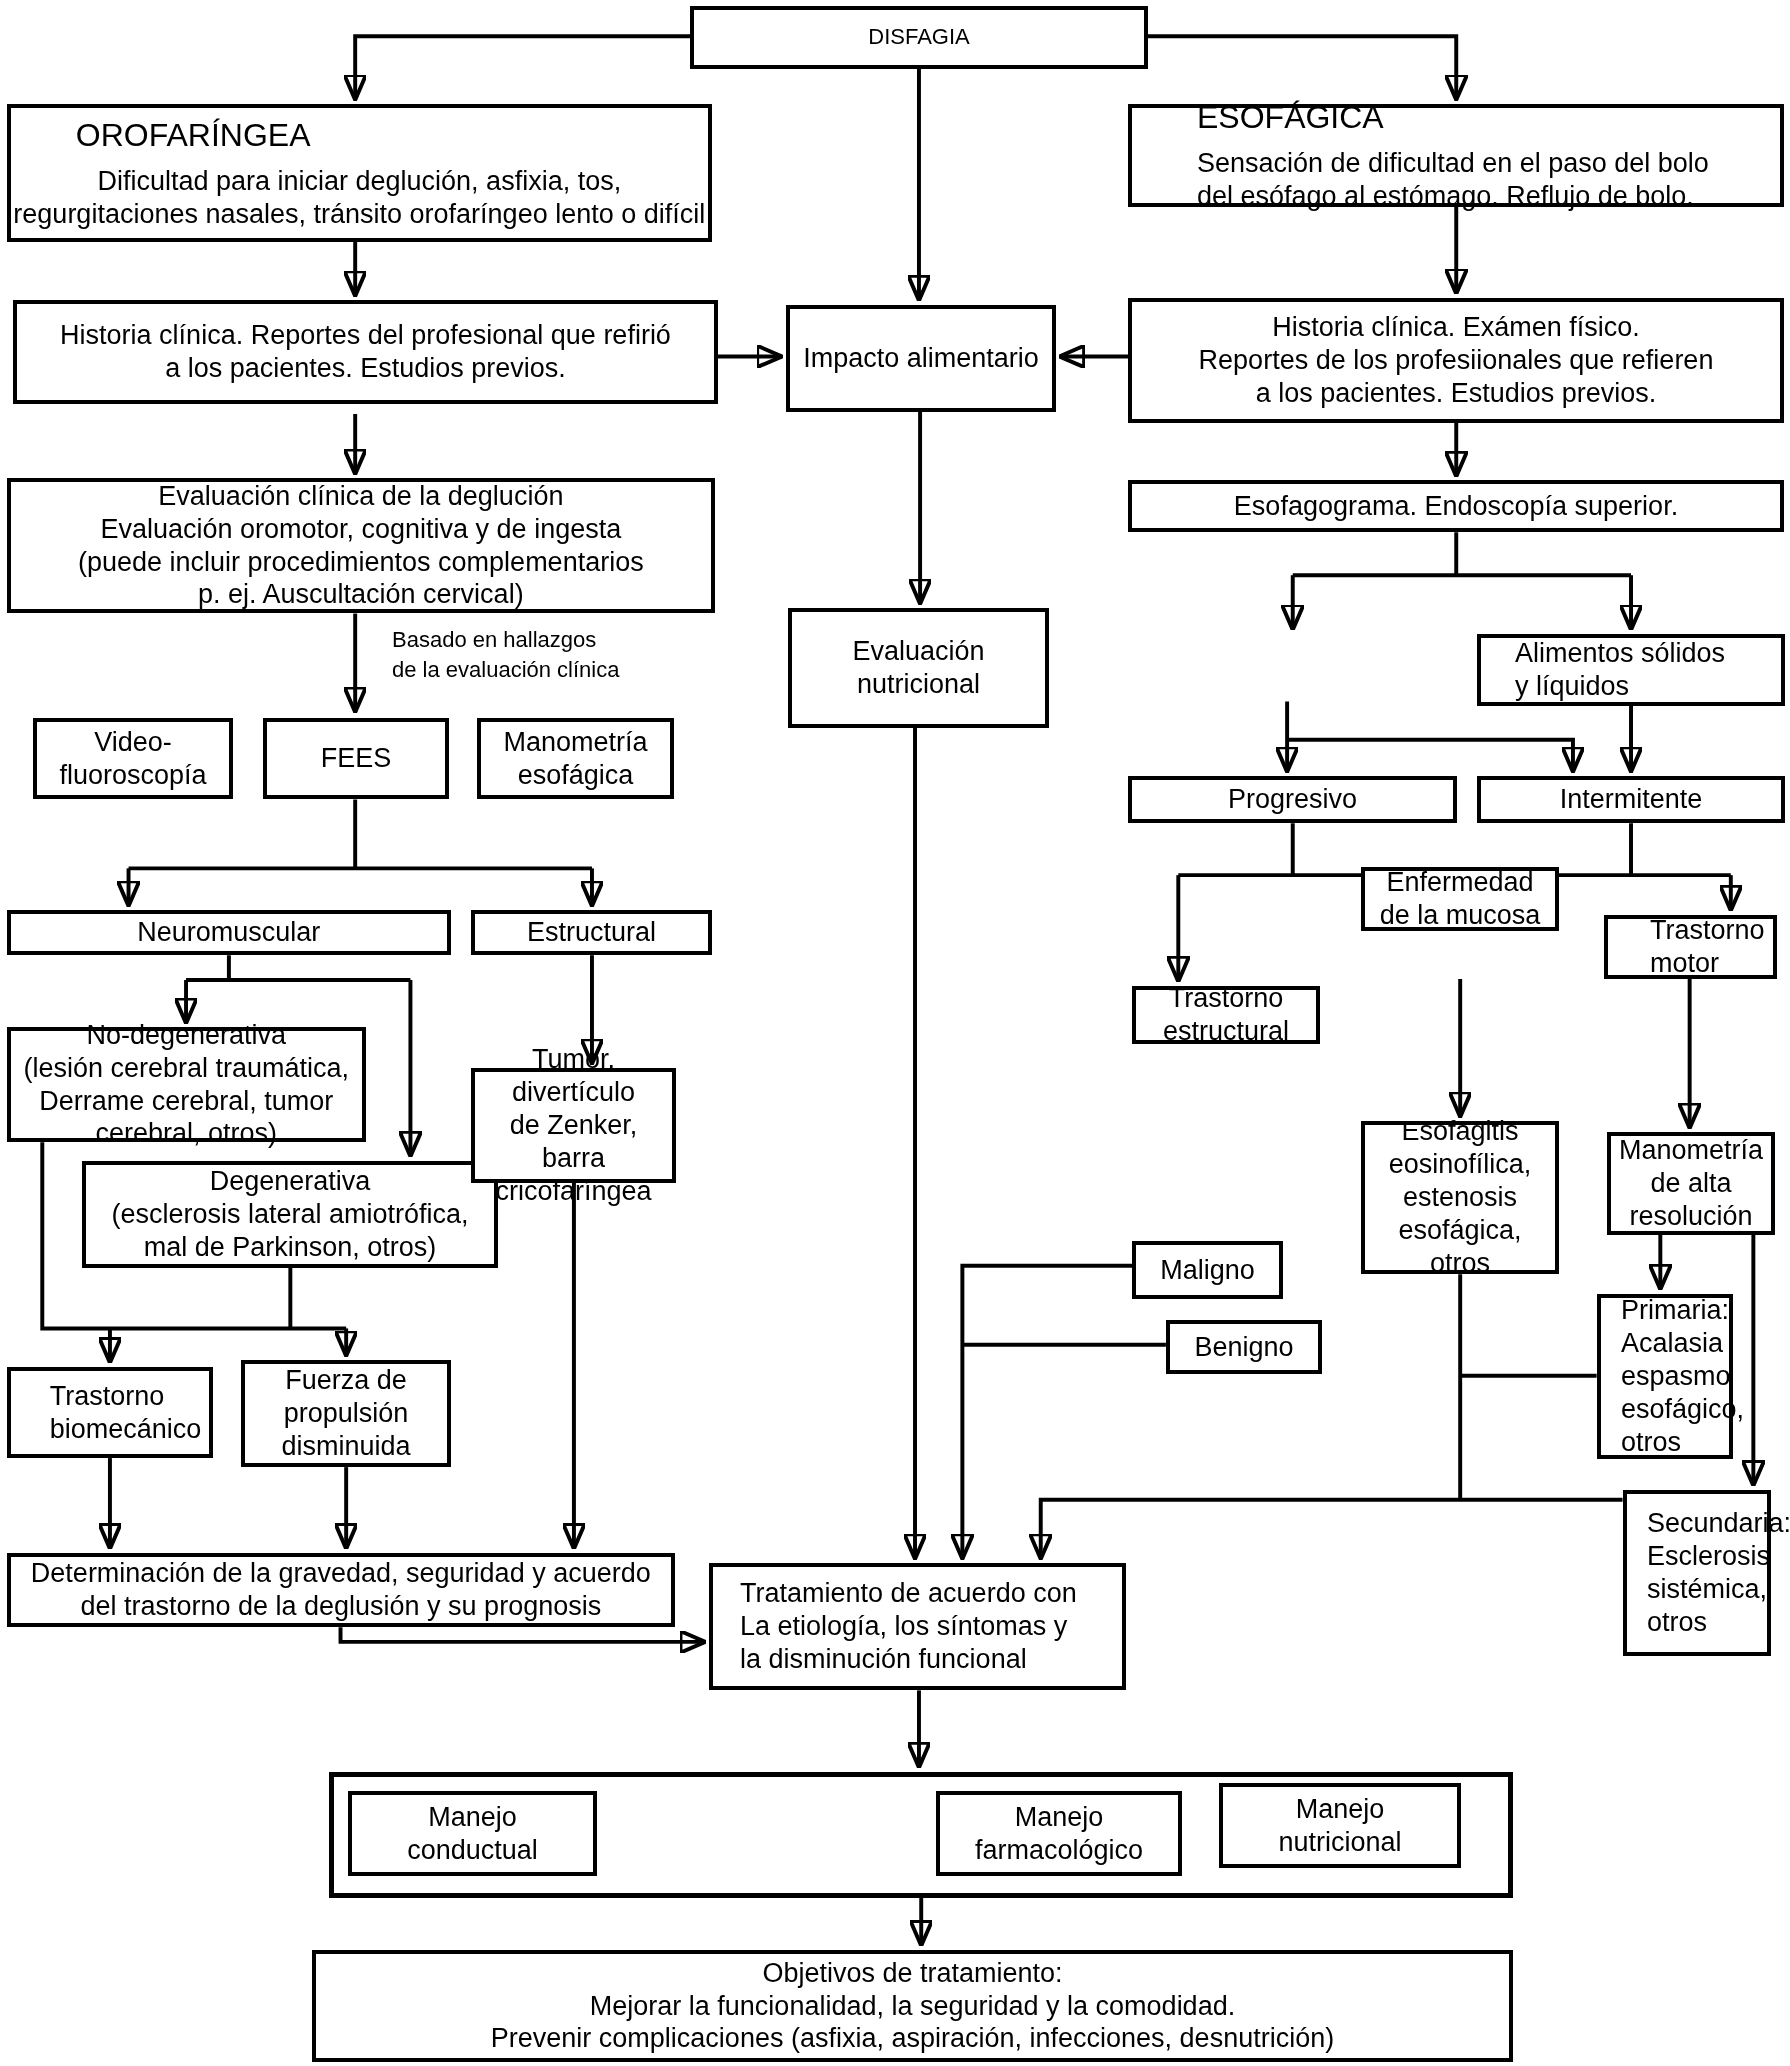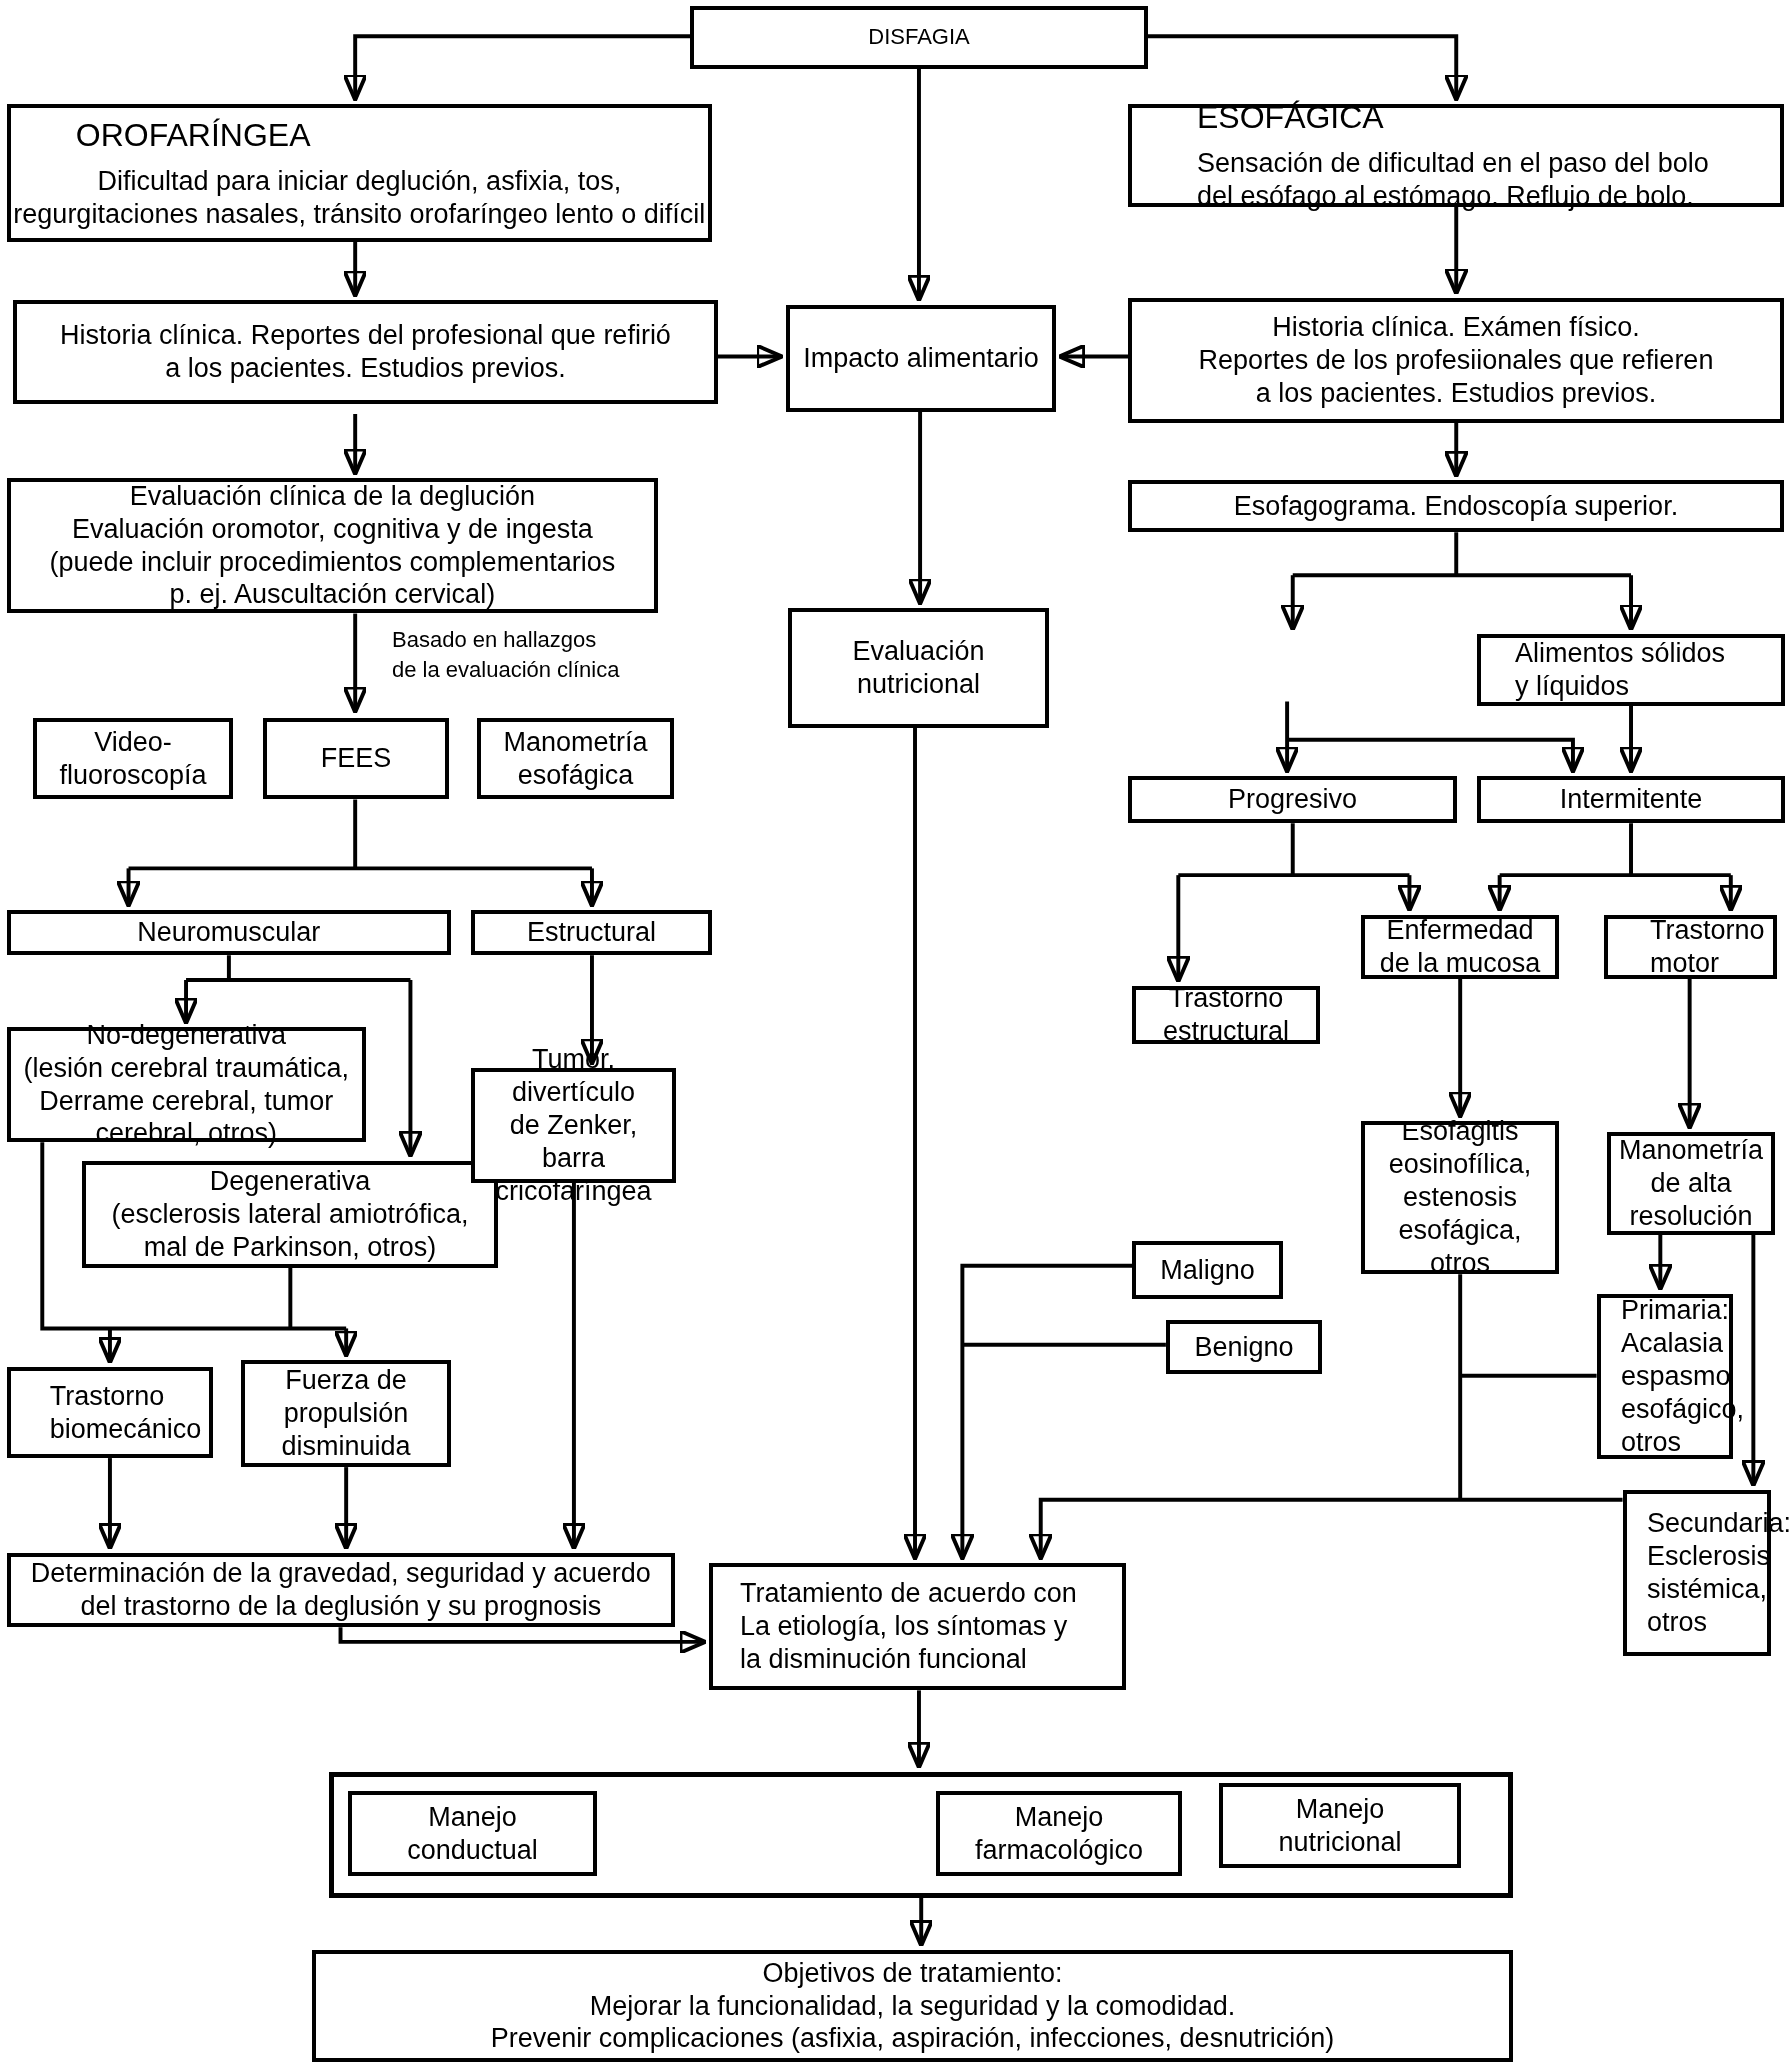"Evaluación clínica de la deglución" div.box { width: 651px -> 708px }
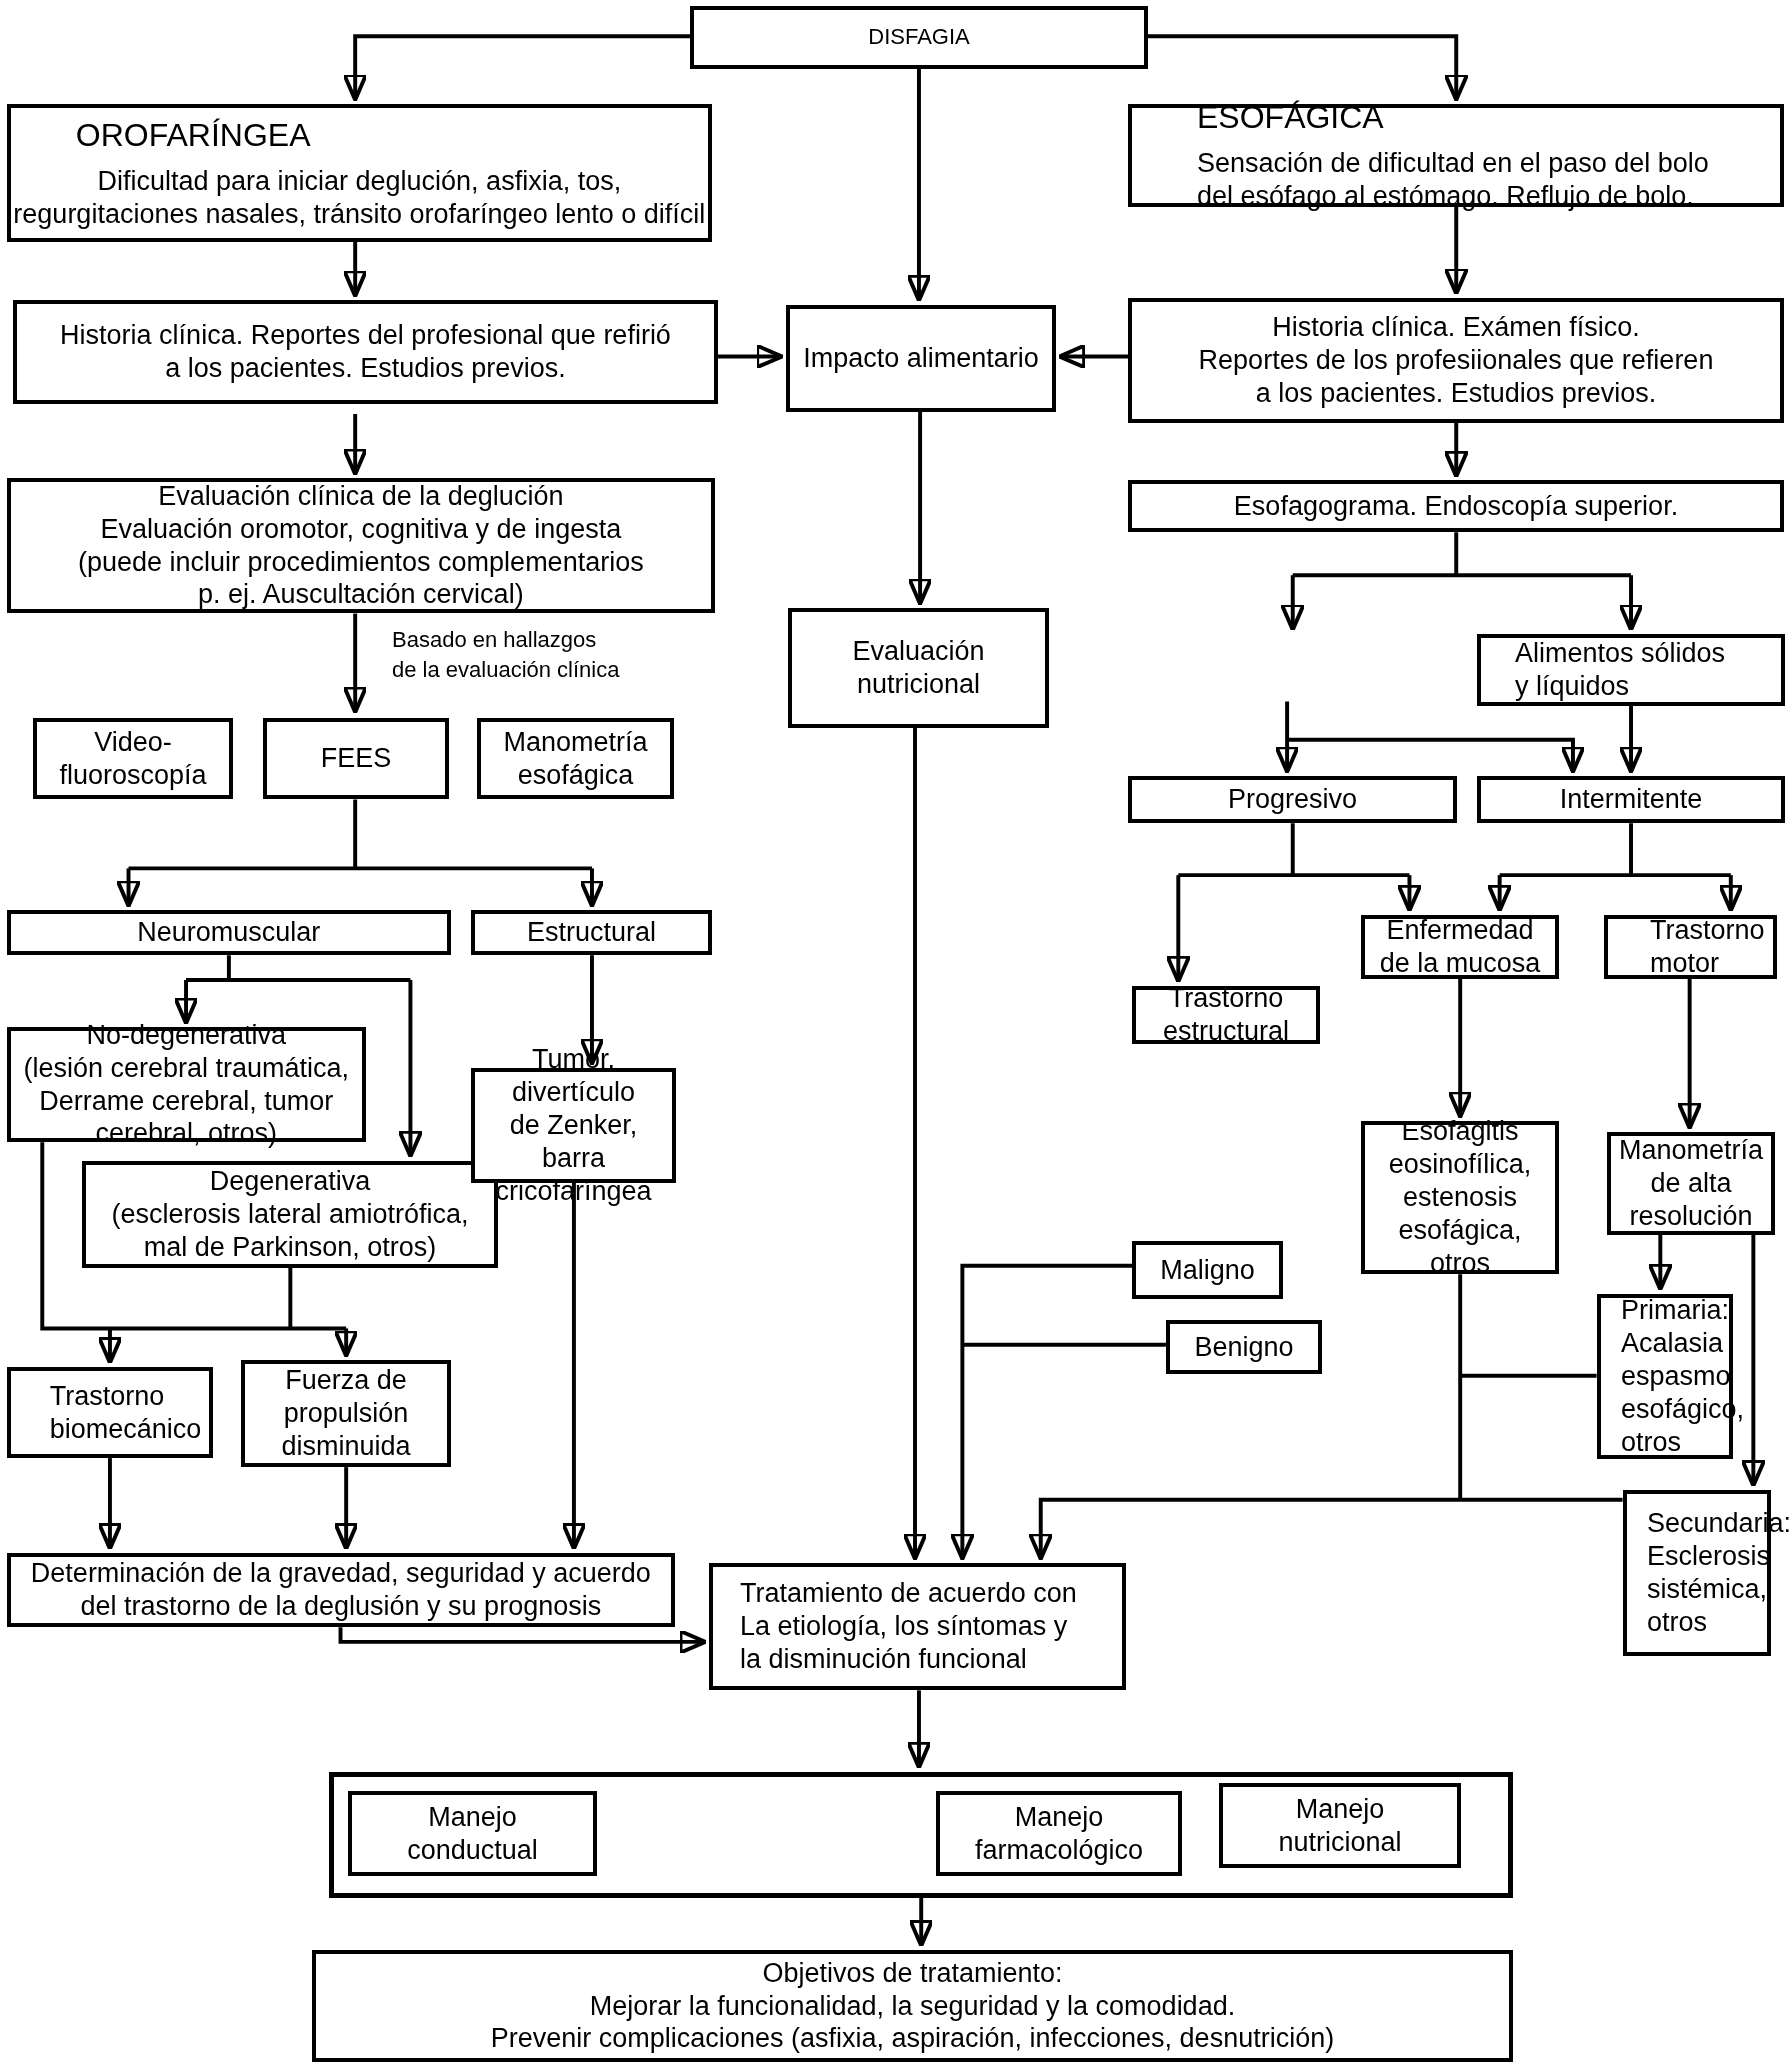"Enfermedad" div.box { top: 915px -> 867px }
